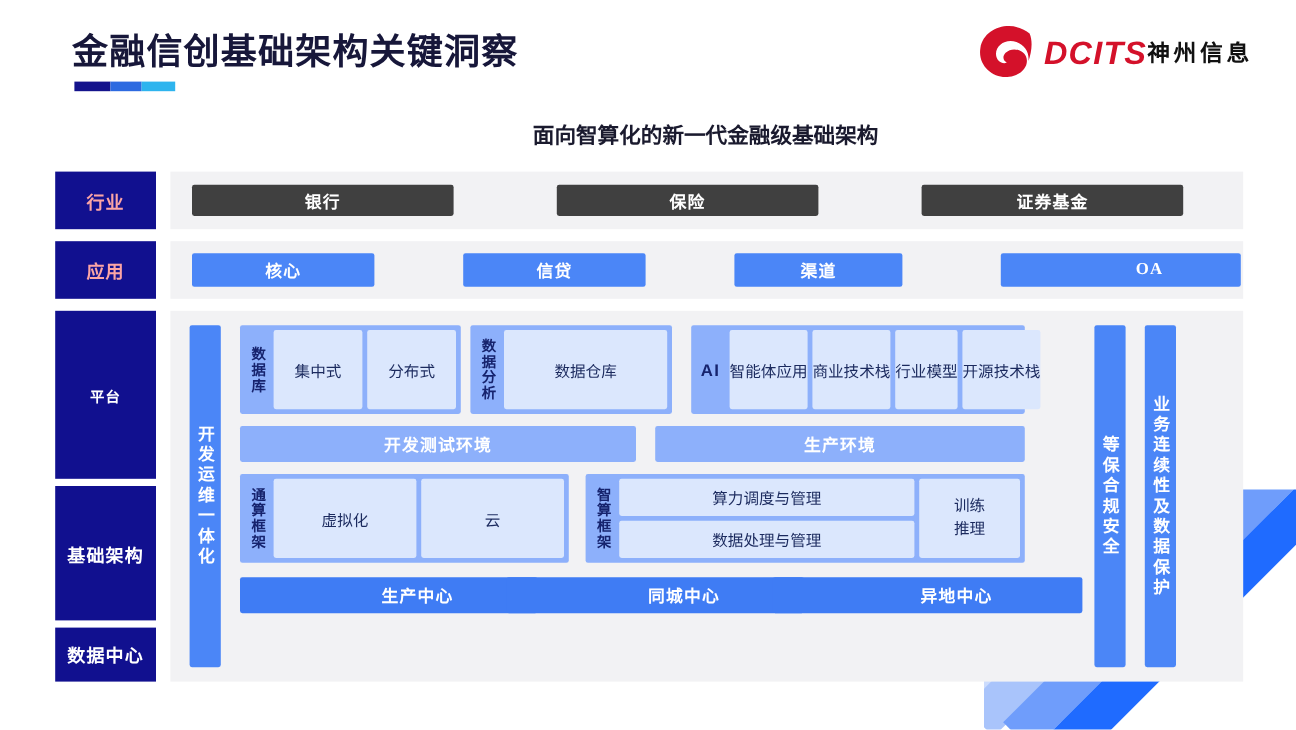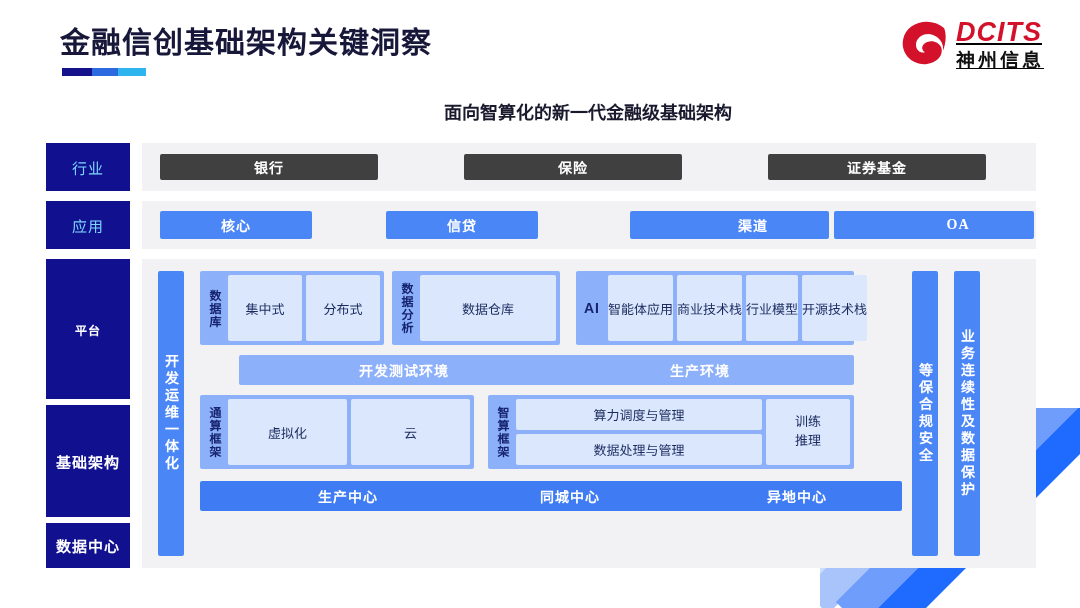"DCITS" .logo-text { flex-direction: column -> row; text-decoration: underline -> none }
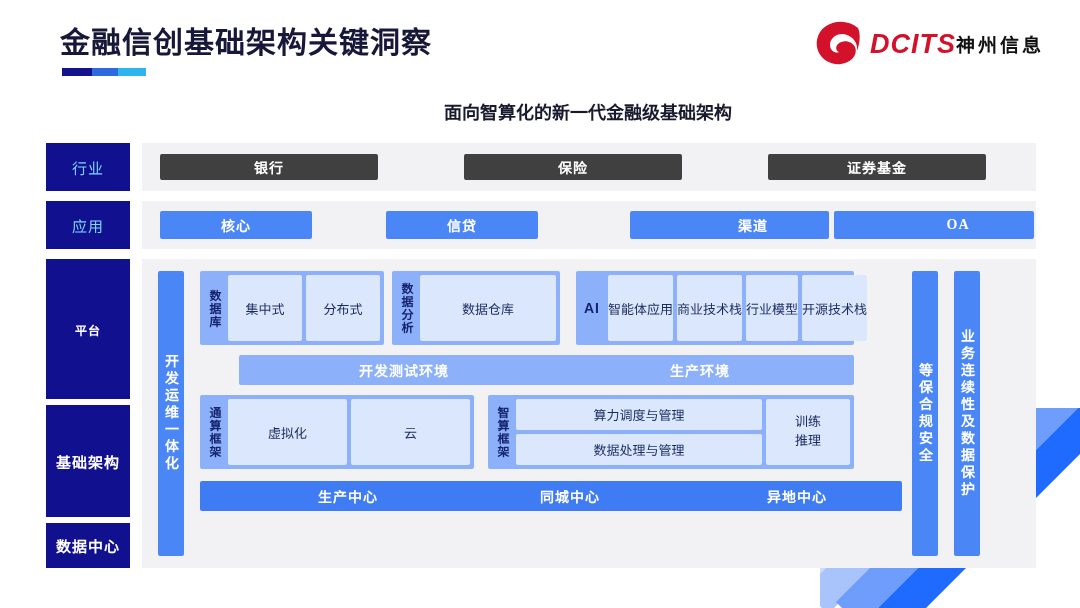"行业" .rowlabel { color: #7dd3fc -> #fca5a5; font-weight: normal -> bold }
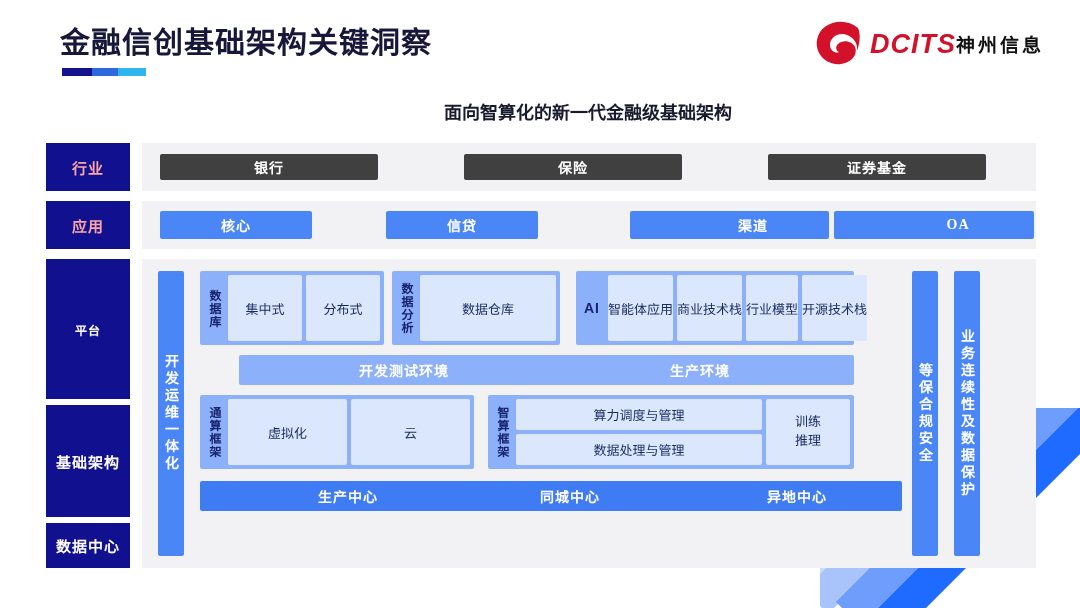"渠道" div.app-chip { left: 488px -> 470px; padding-left: 47px -> none; width: 152px -> 140px }
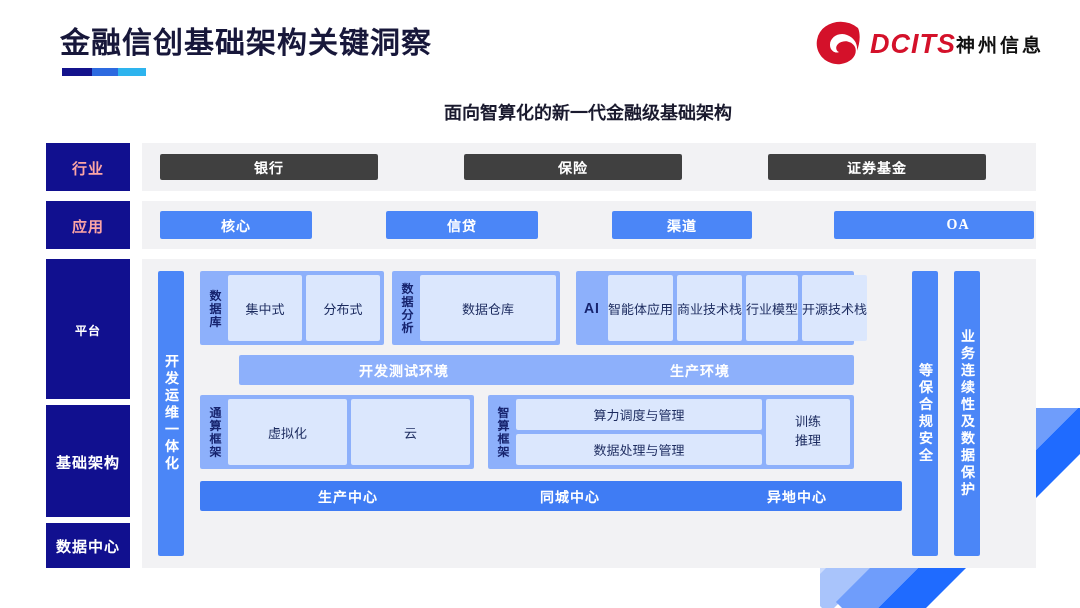"开发测试环境" #env-dev { margin-left: 39px -> none }
